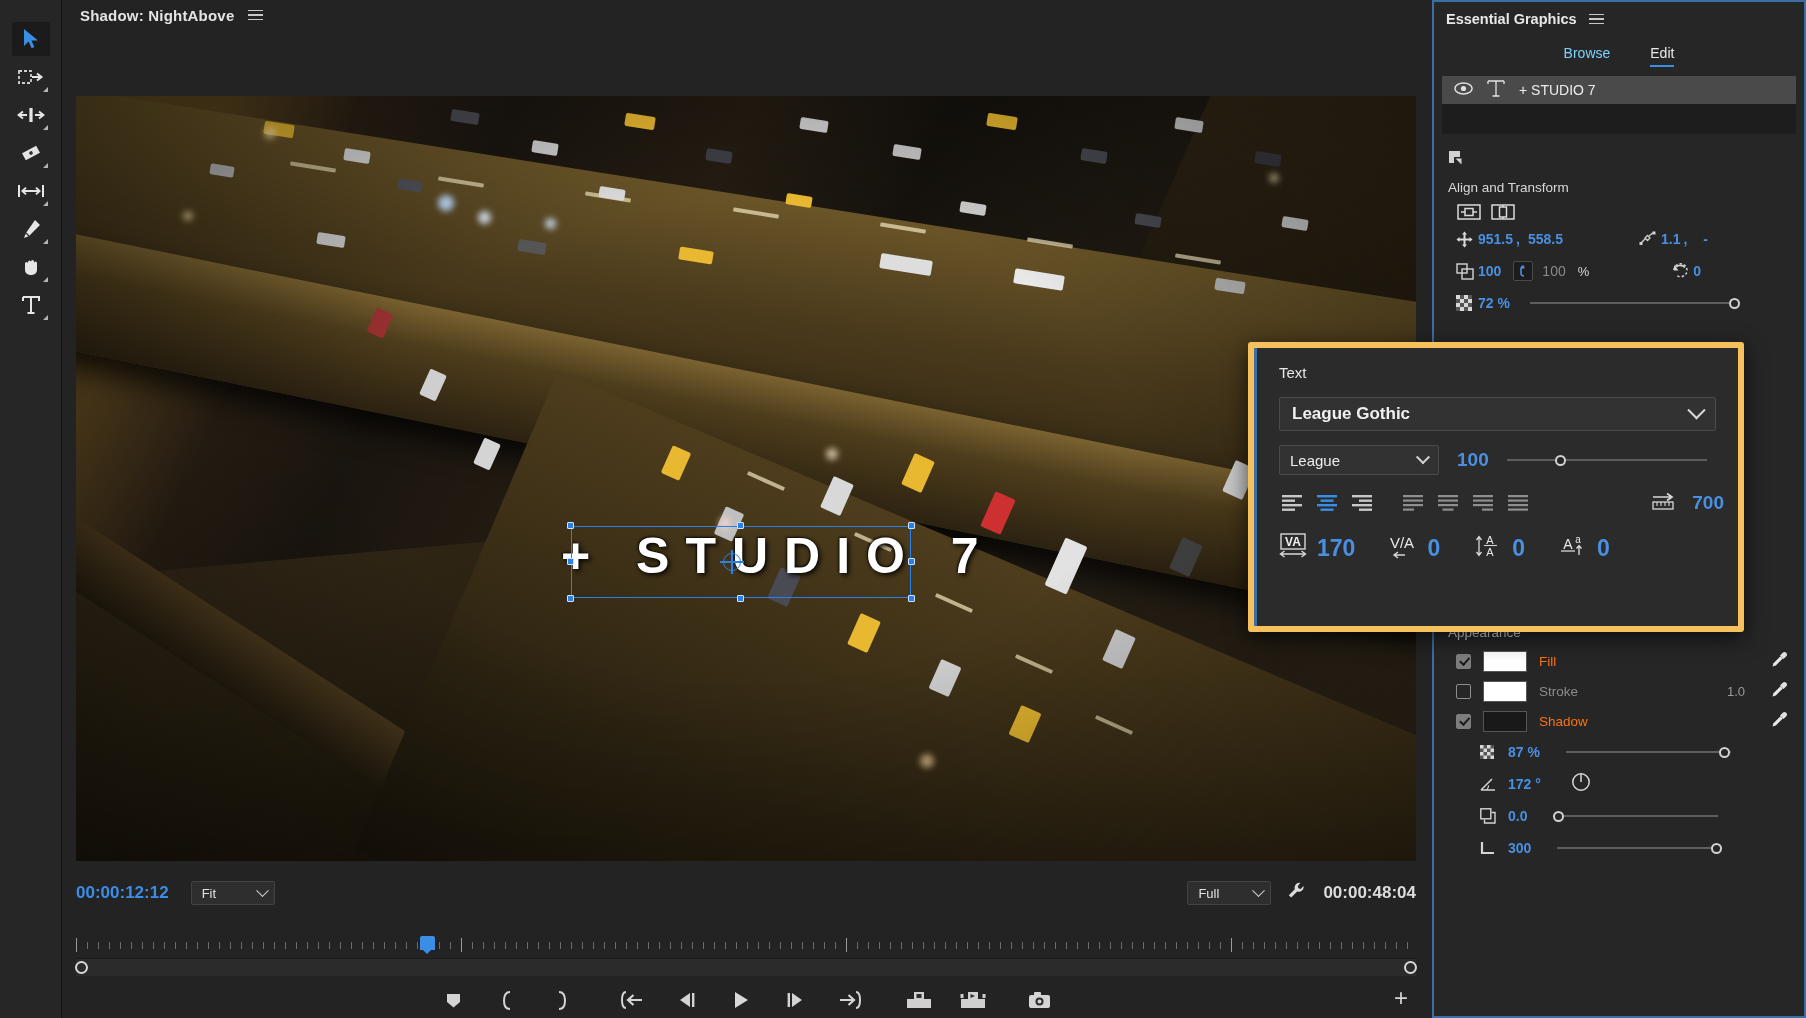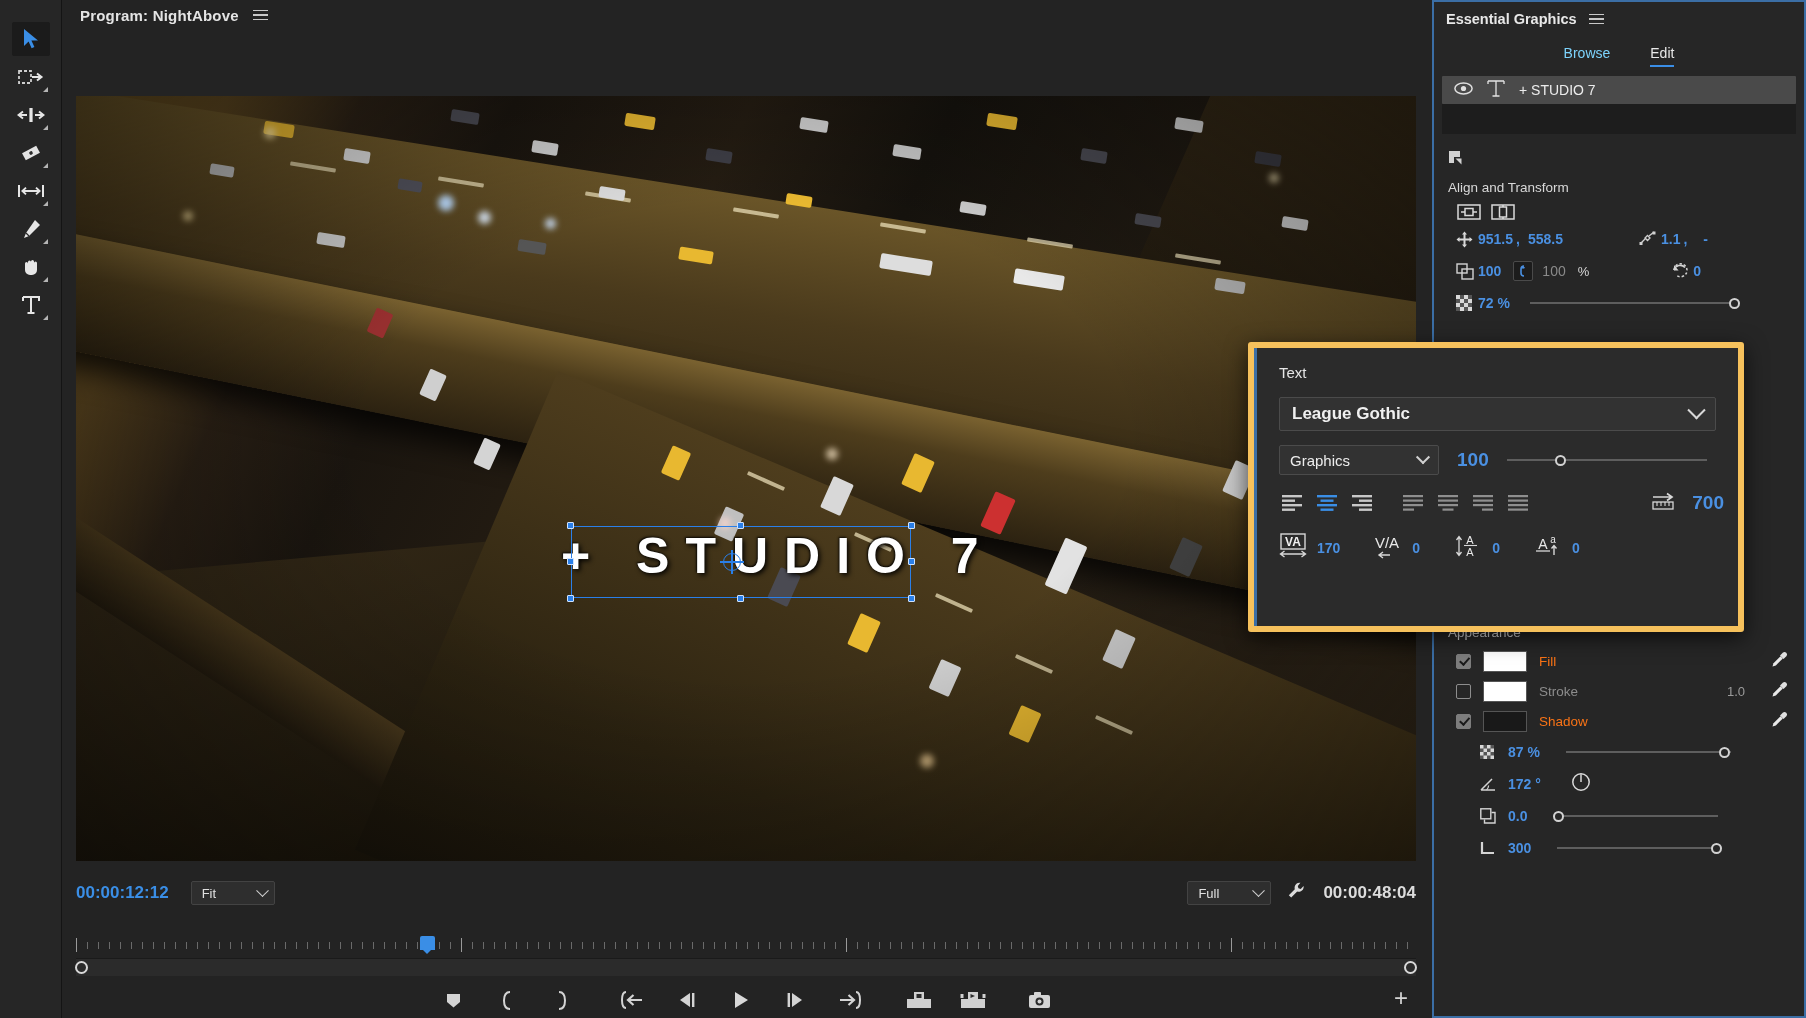"Program: NightAbove" div.prog-title { text: Program -> Shadow }
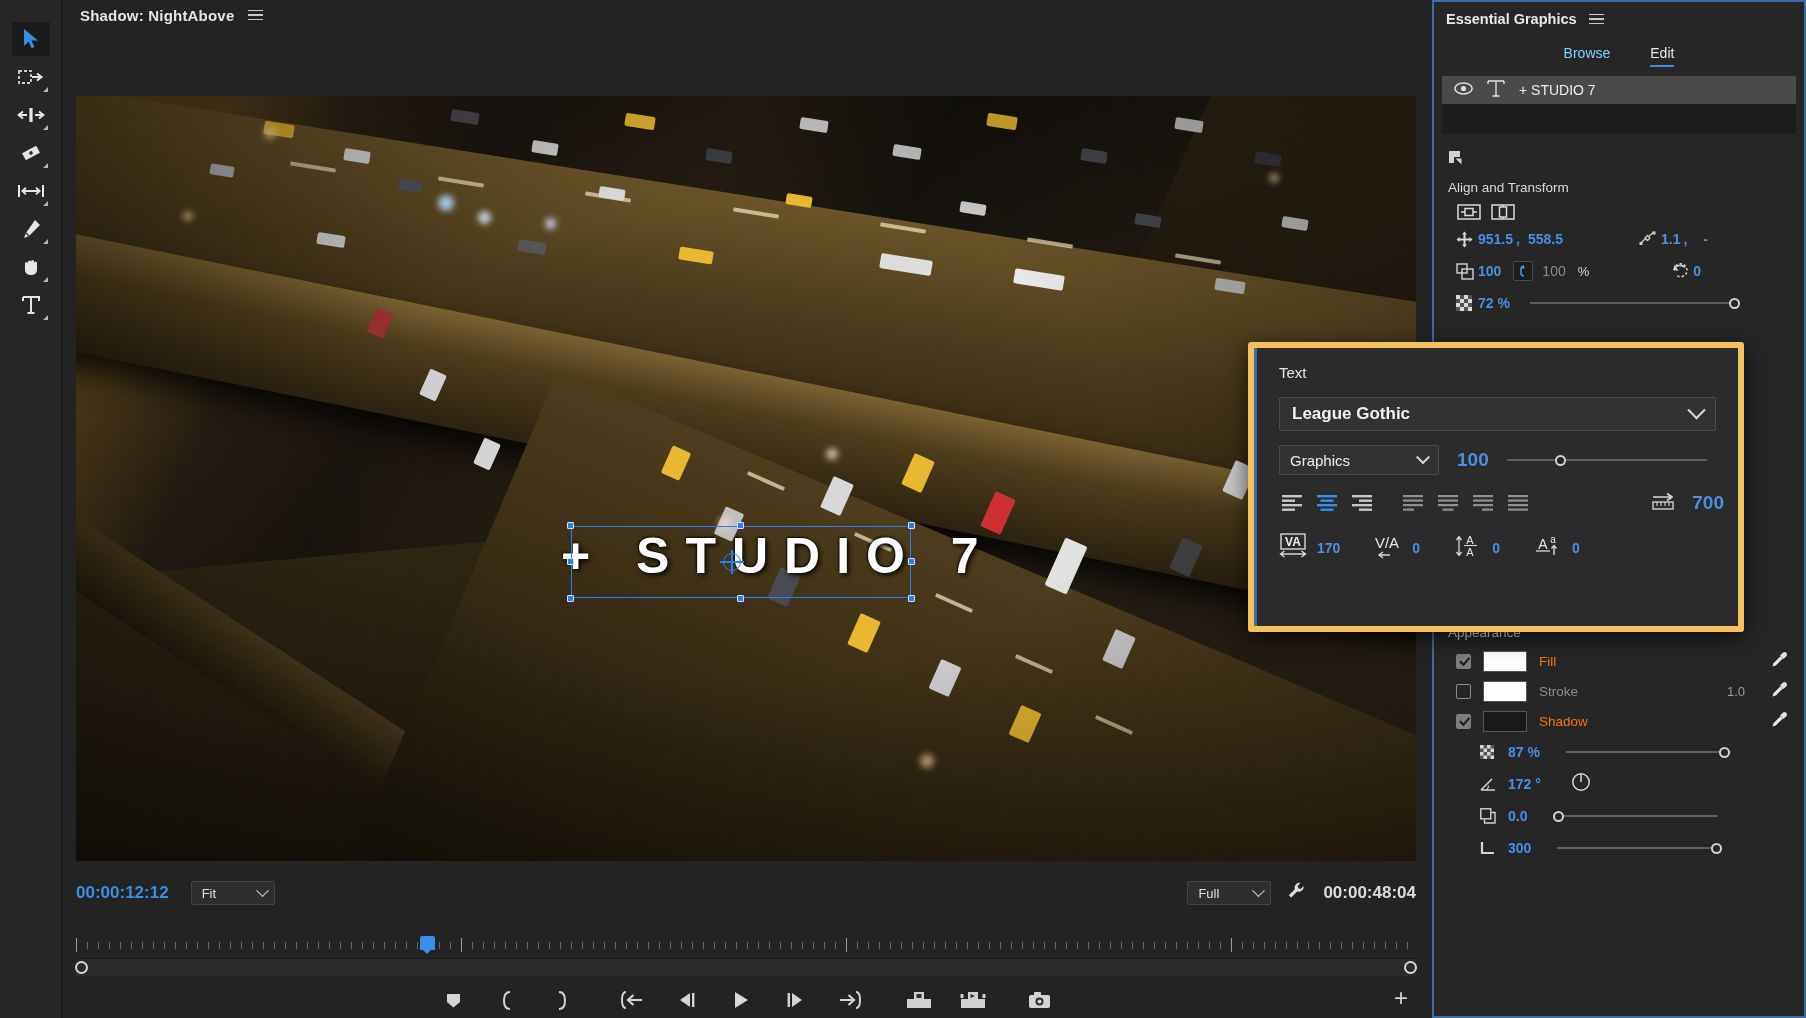"Graphics" span { text: Graphics -> League }
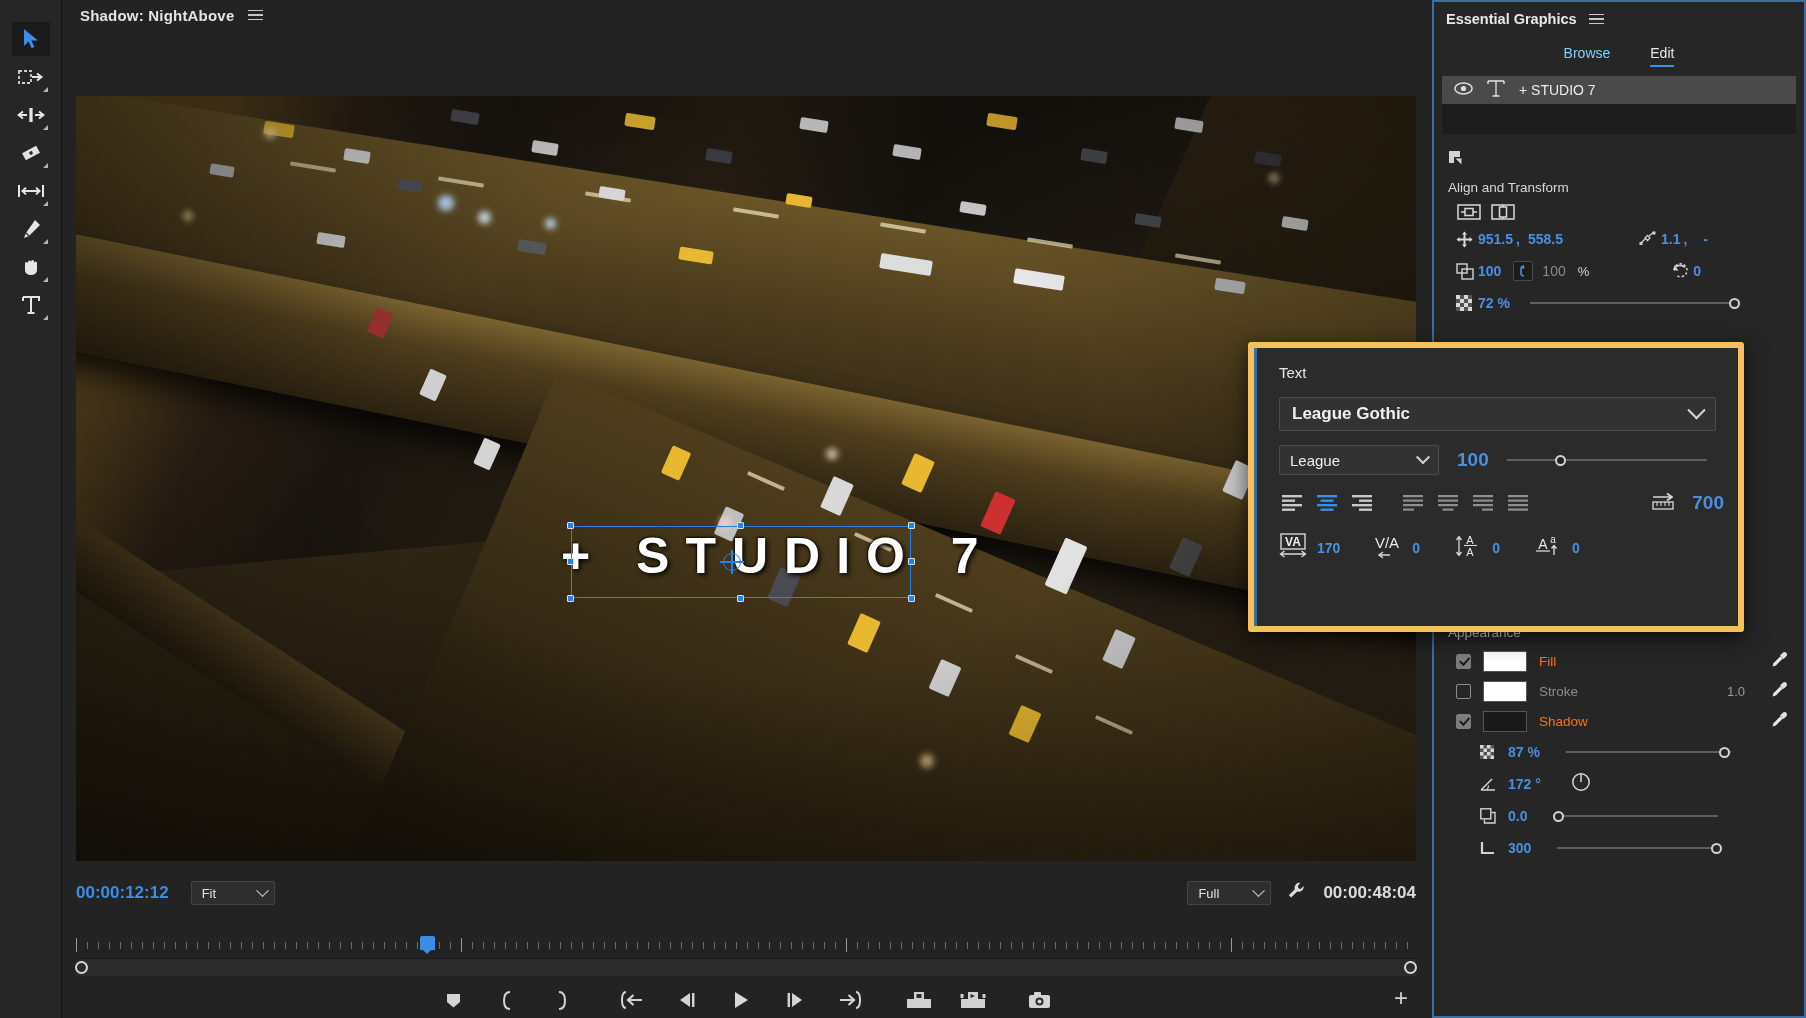"170" .tp-num { font-size: 14px -> 23px }
